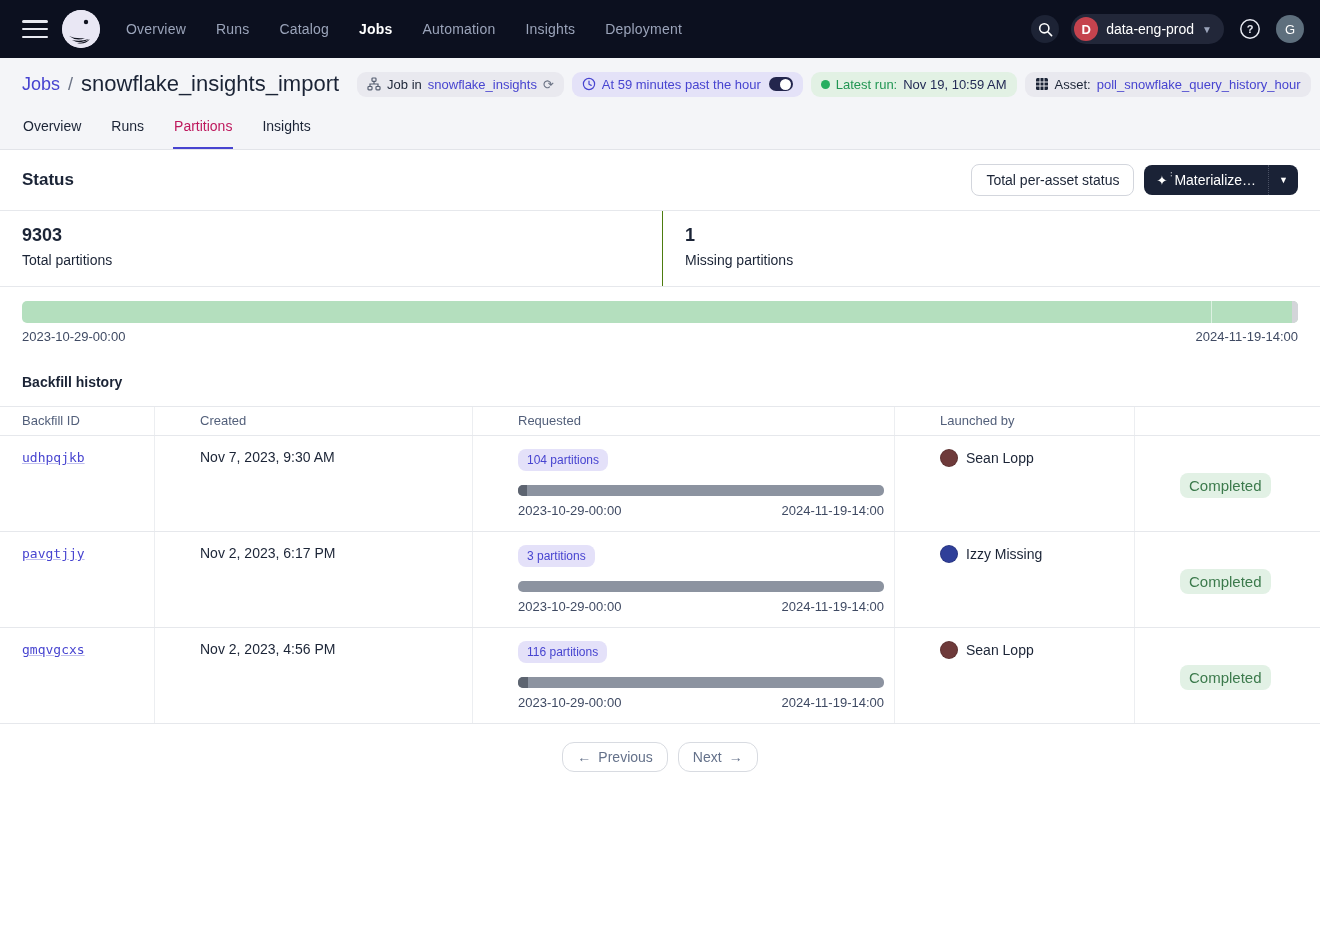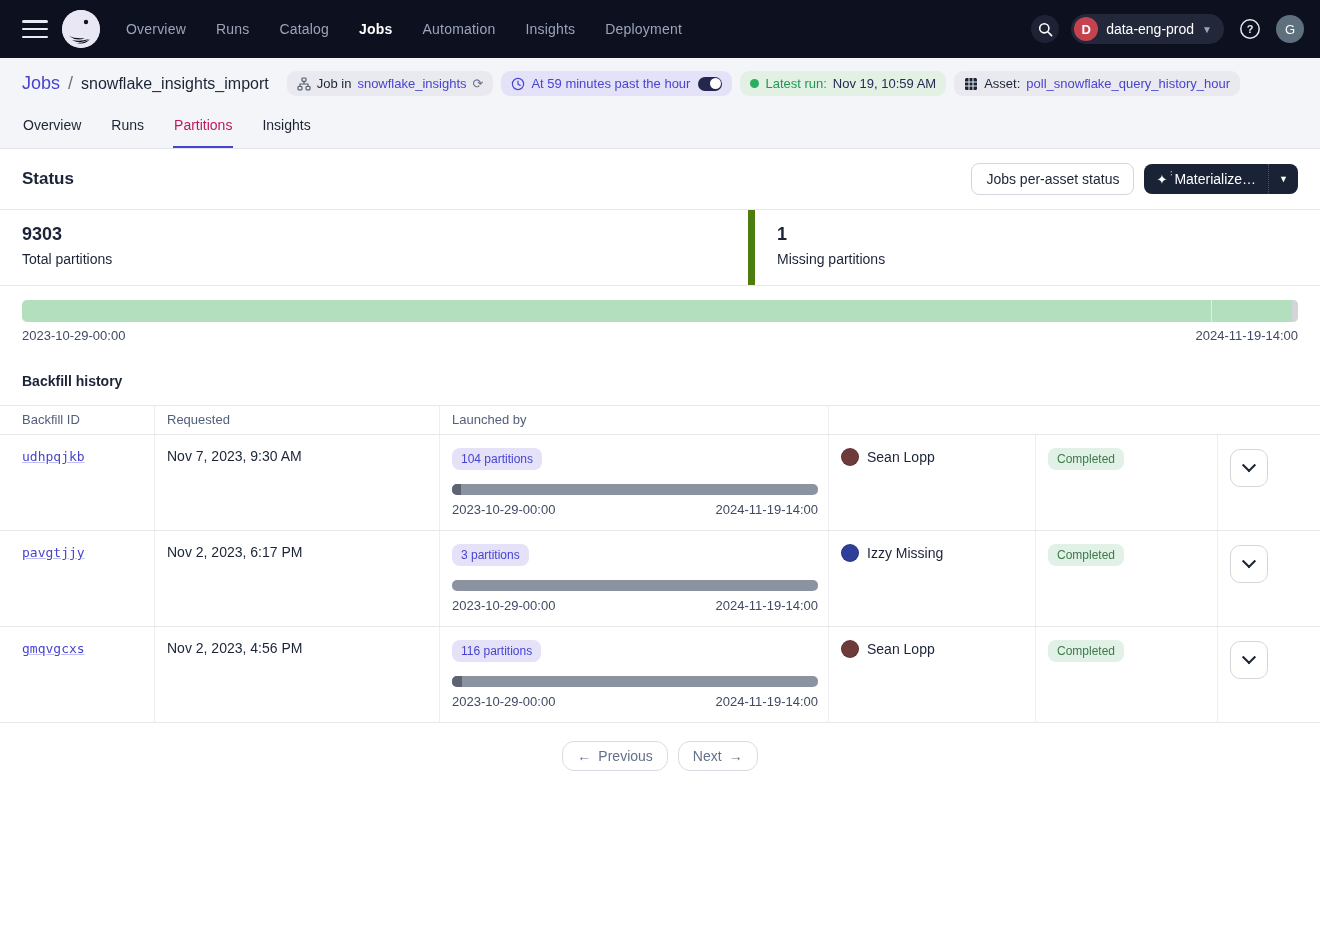"snowflake_insights_import" .crumb-current { font-size: 16px -> 22px }
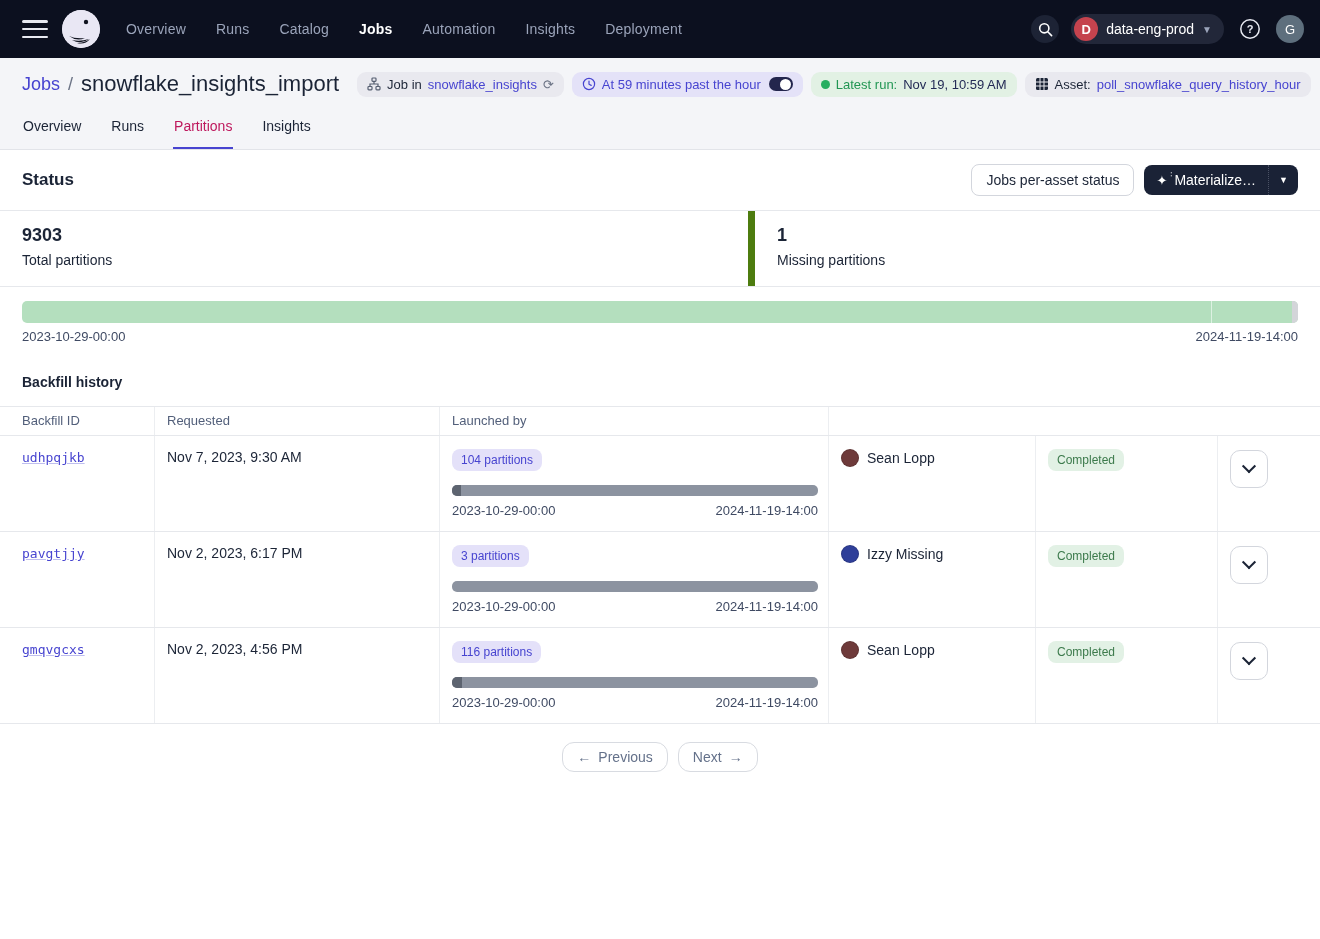"Jobs per-asset status" button.btn-outline { text: Jobs -> Total }
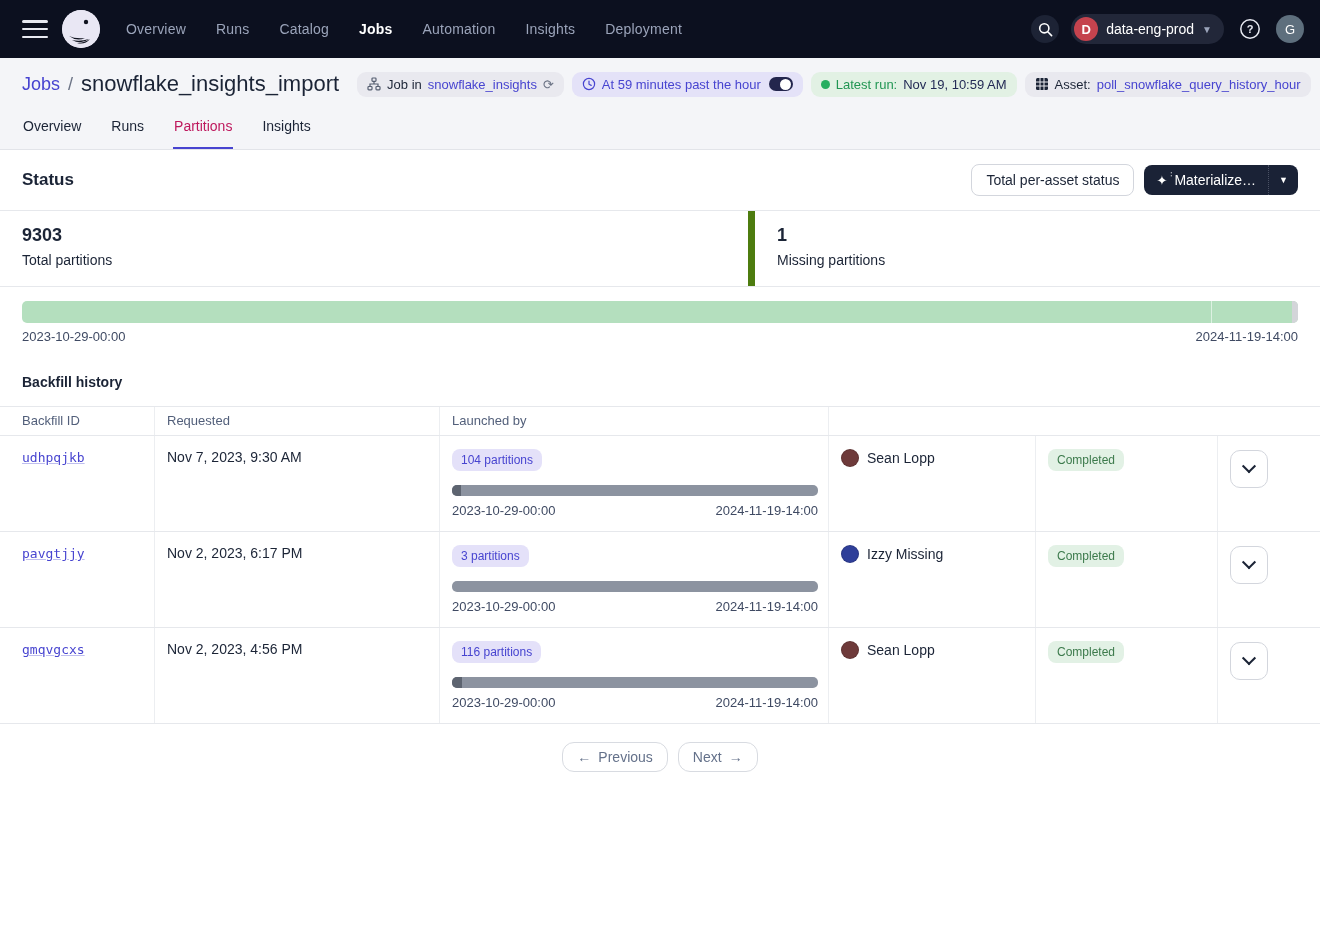"9303" .stat:first-child { border-right: 7px solid #4d7c0f -> 1px solid #4d7c0f; width: 755px -> 663px }
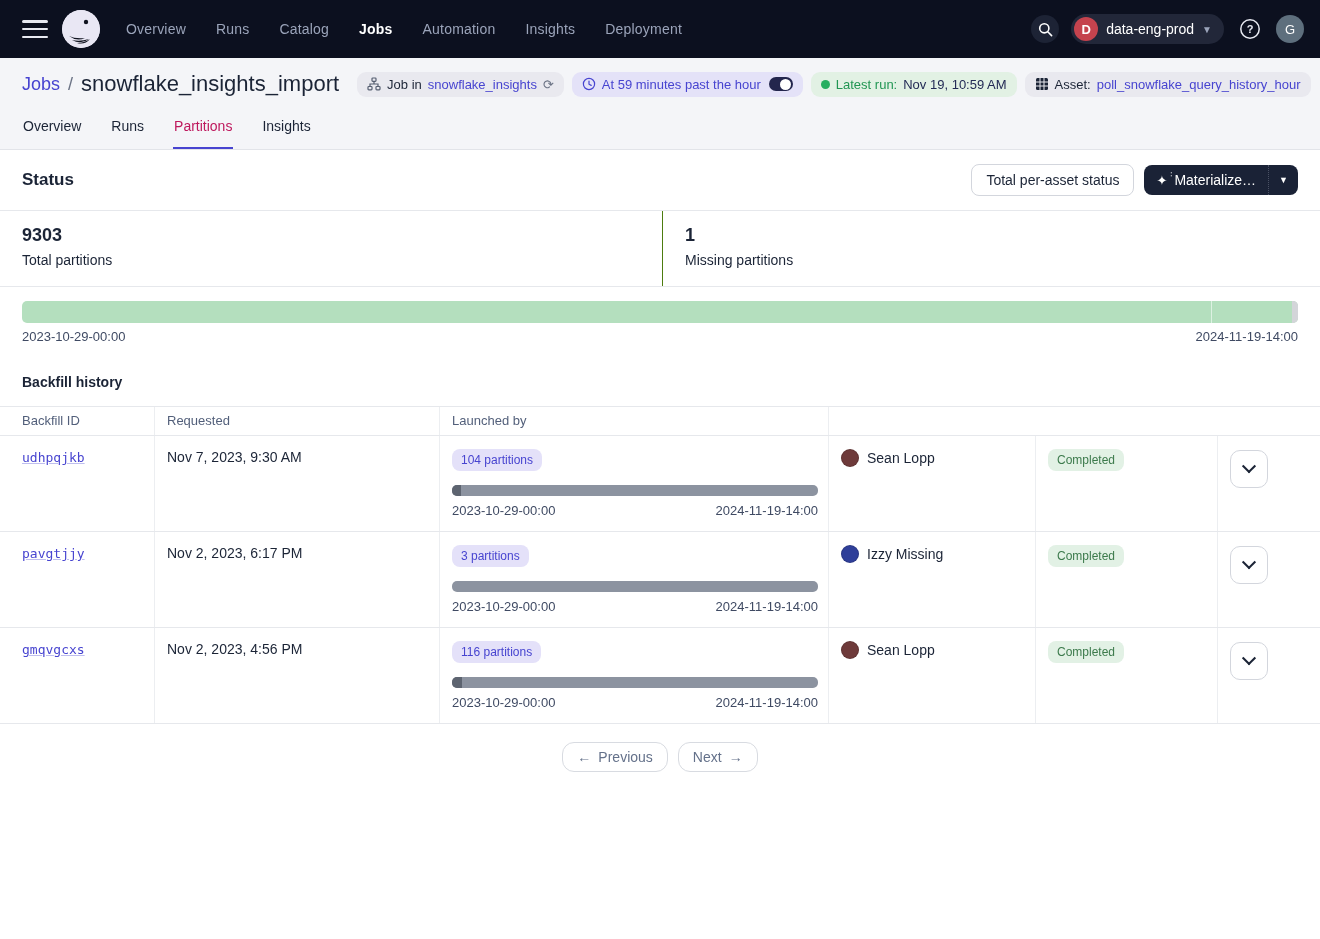"Backfill ID" .bf-hrow, .bf-row { gap: none -> 33px }
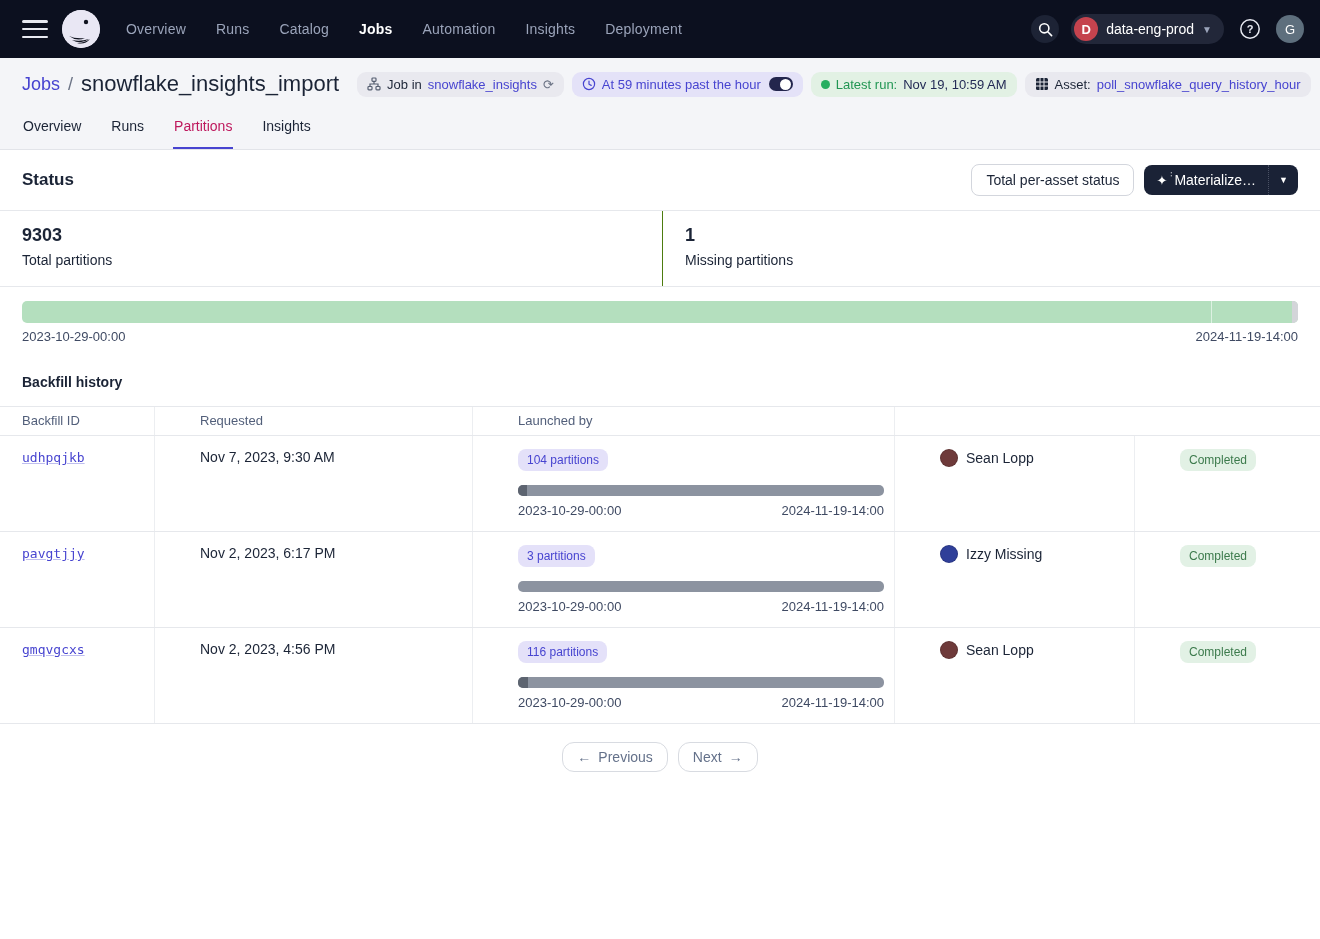"Created" div.bf-hcell { html: none -> <div>Created</div> }
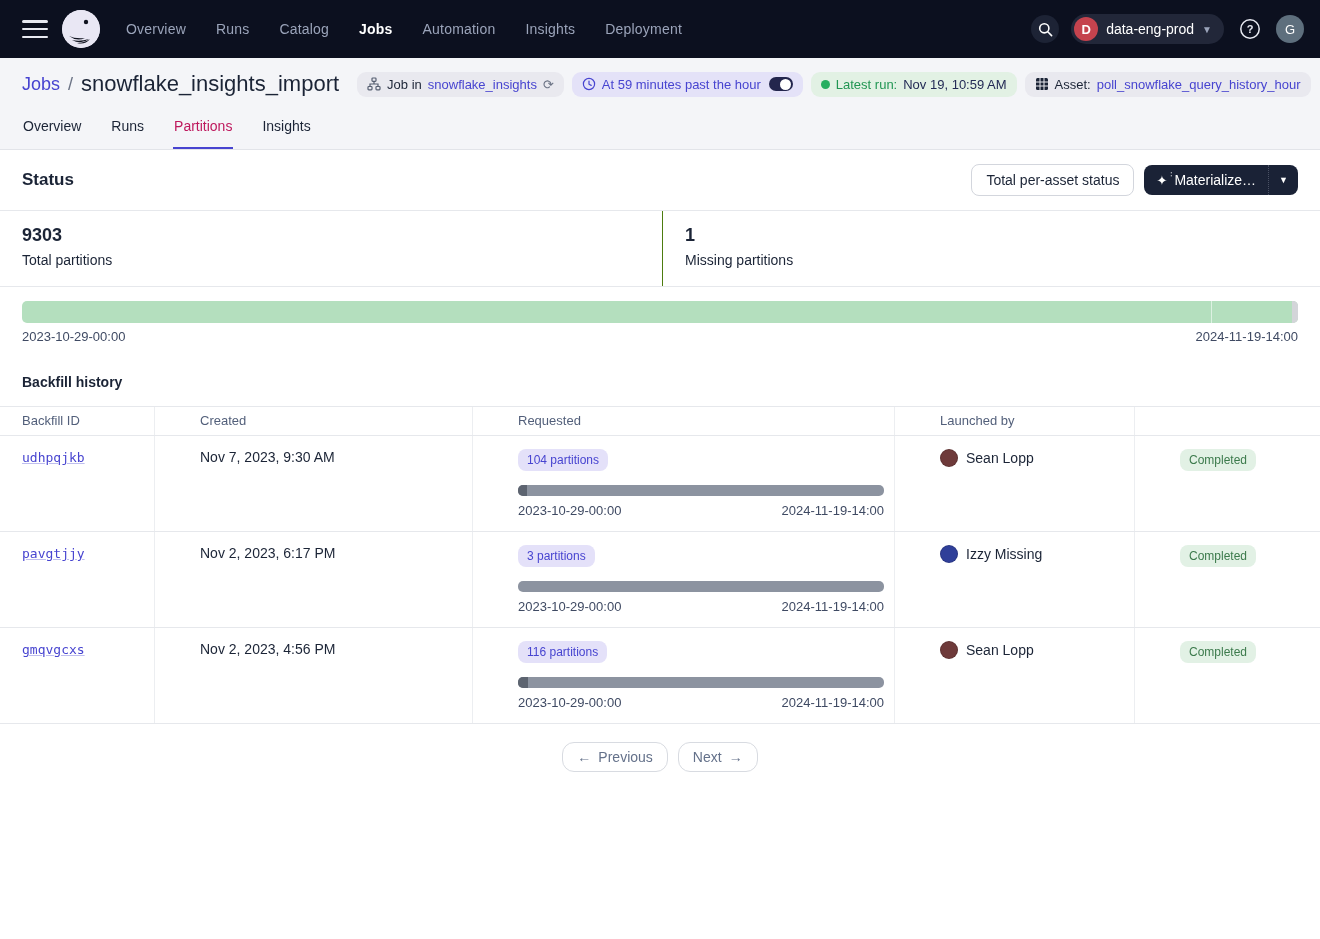"Completed" .status-pill { font-size: 12px -> 15px; margin-top: none -> 24px }
